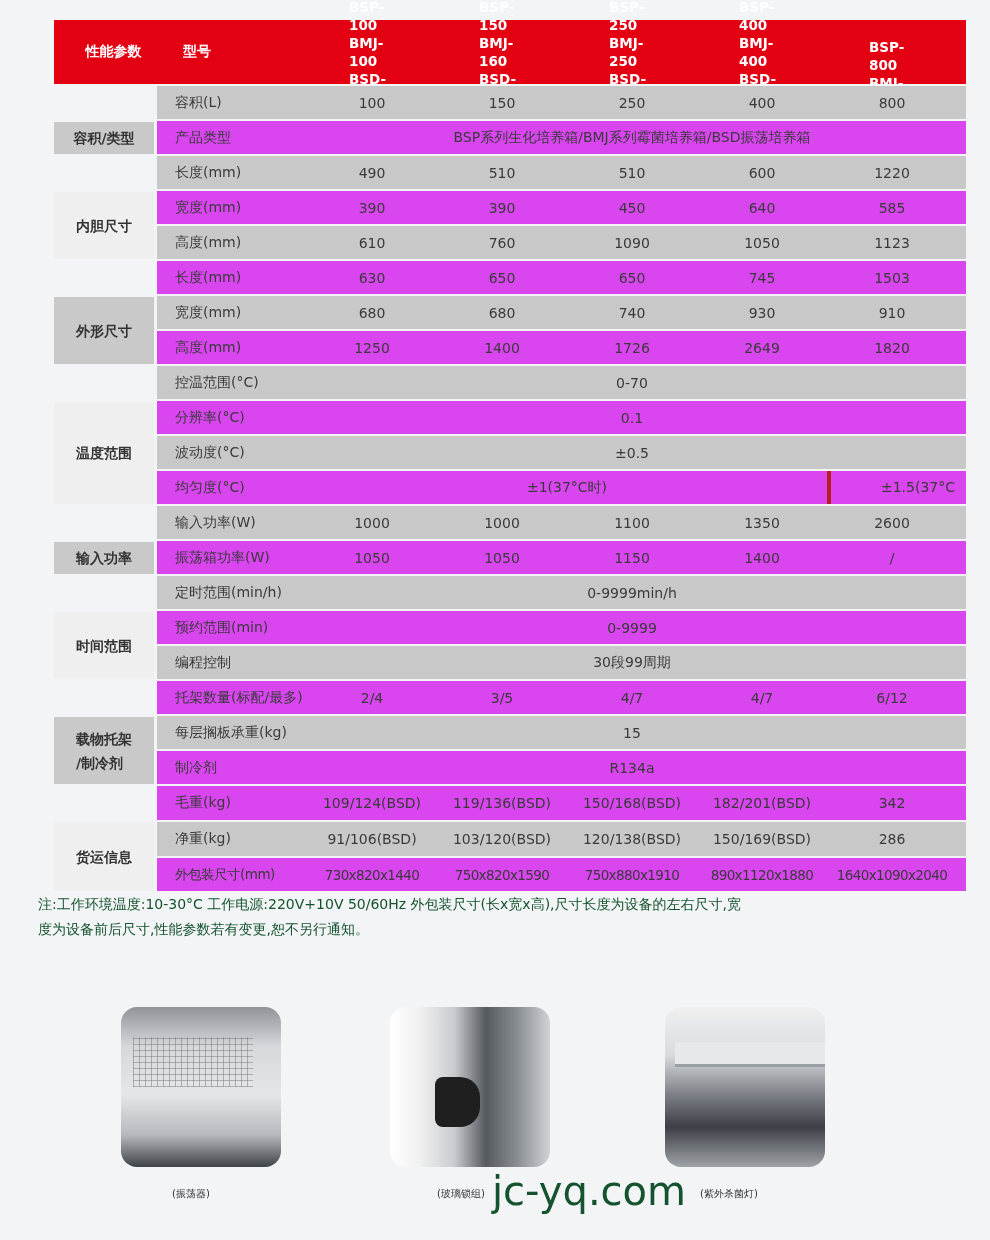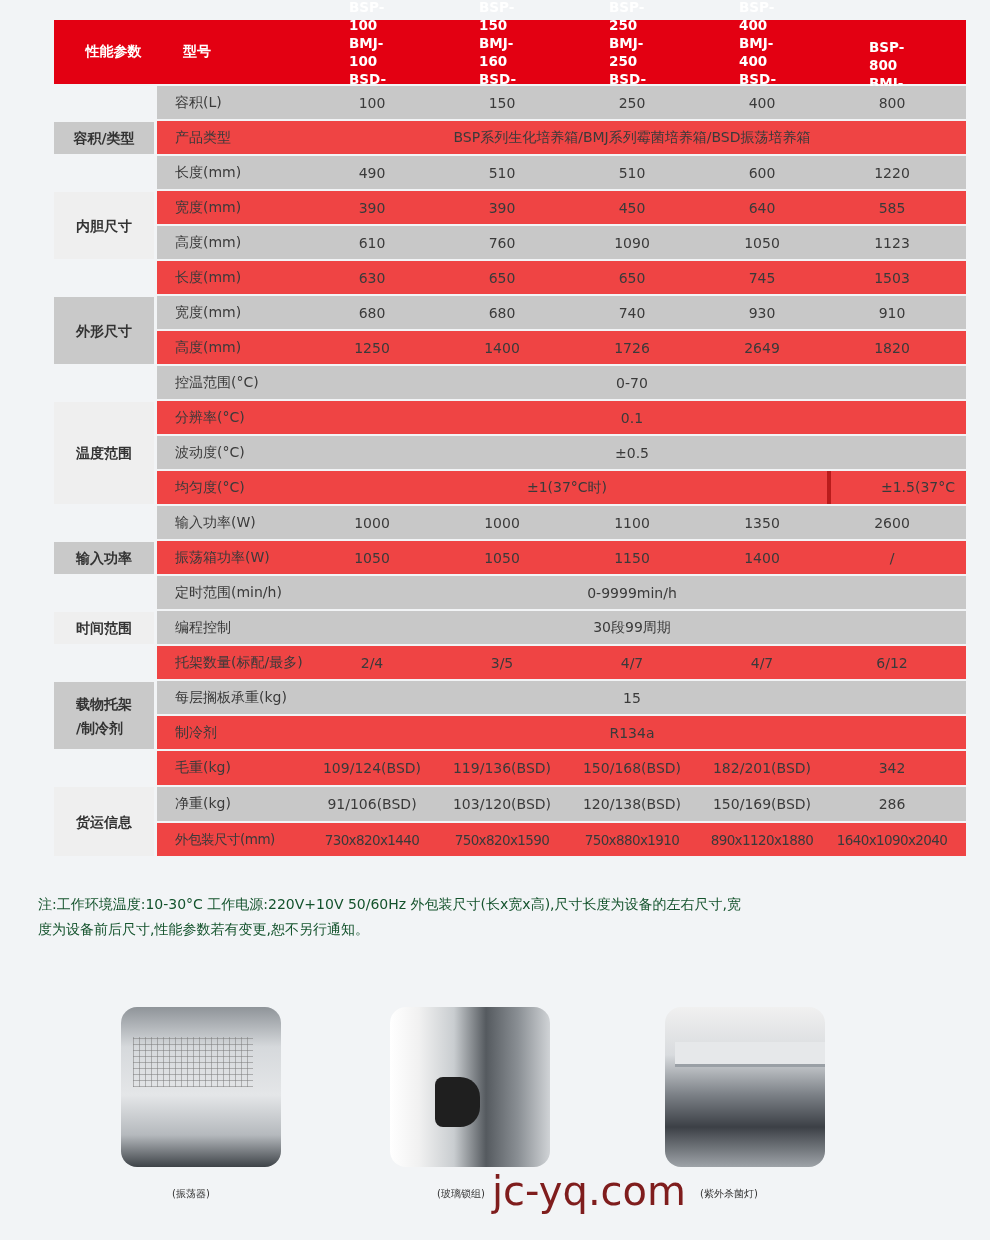"产品类型" .row.light { background: #ef4444 -> #d946ef }
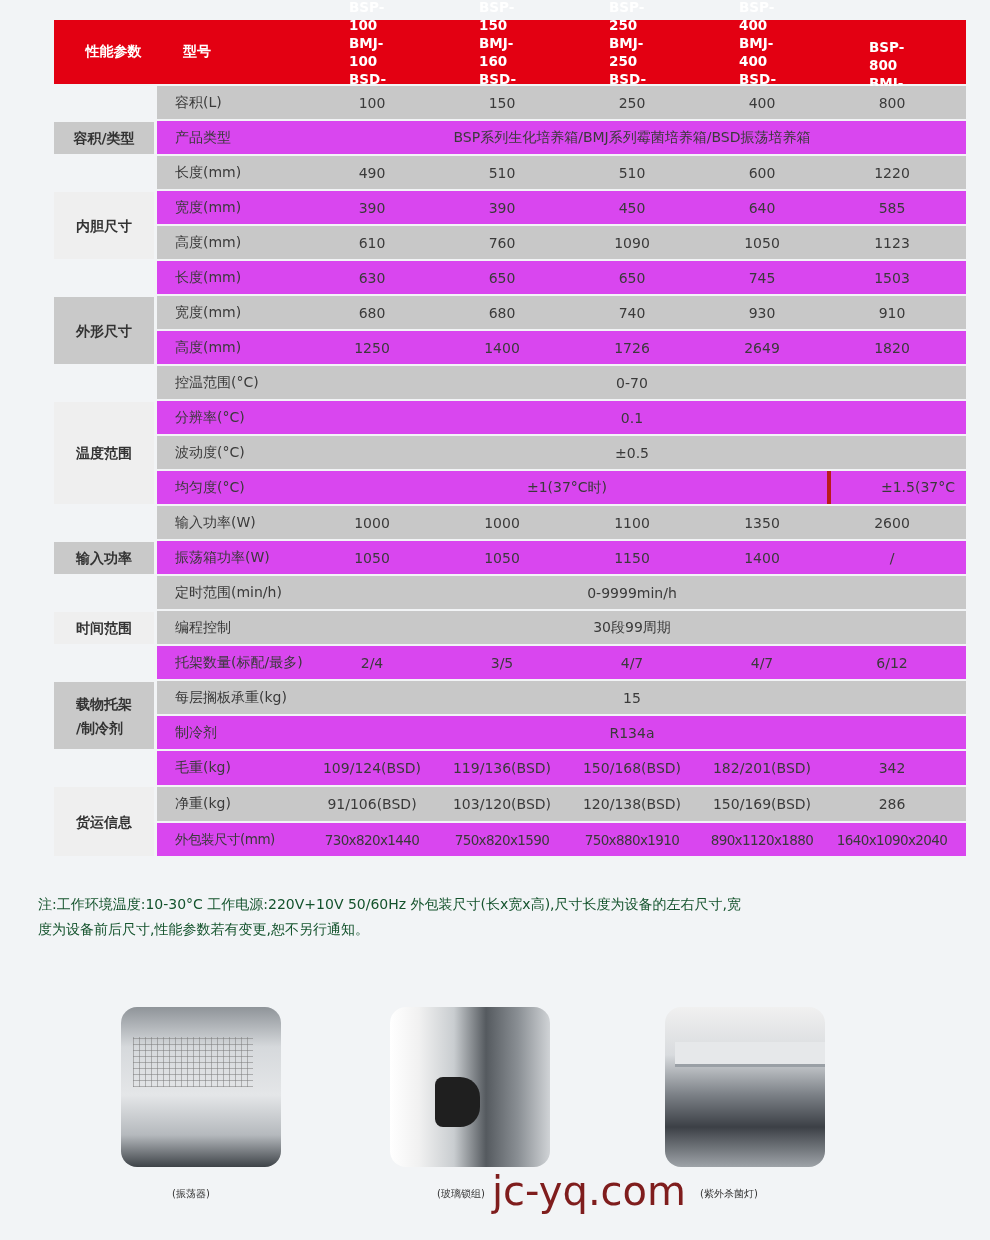"预约范围(min)" div.row { html: none -> <div> <div>预约范围(min)</div> <div>0-9999</div> </div> }
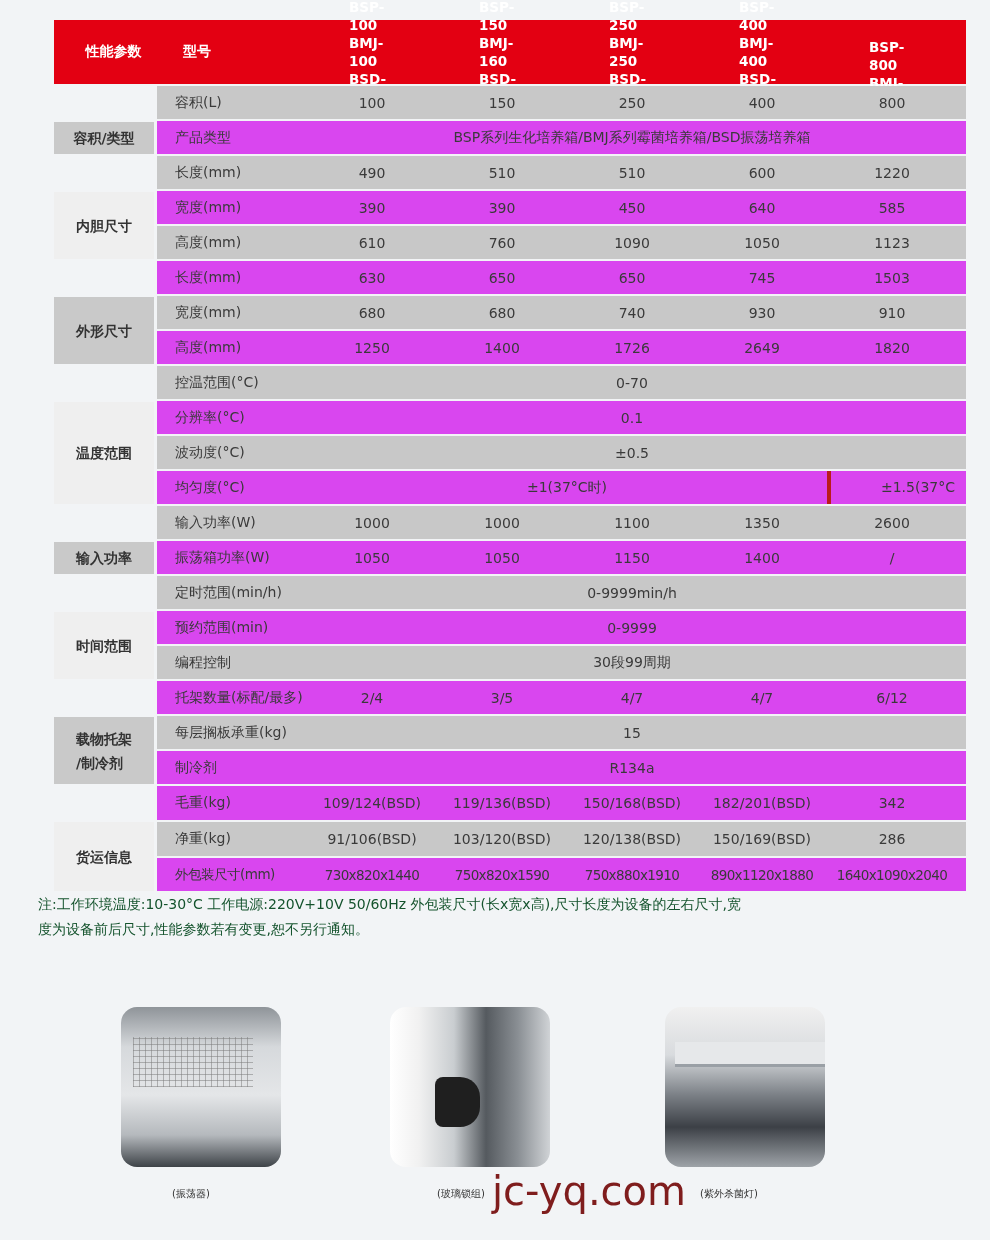"jc-yq.com" .watermark { color: #7f1d1d -> #14532d }
